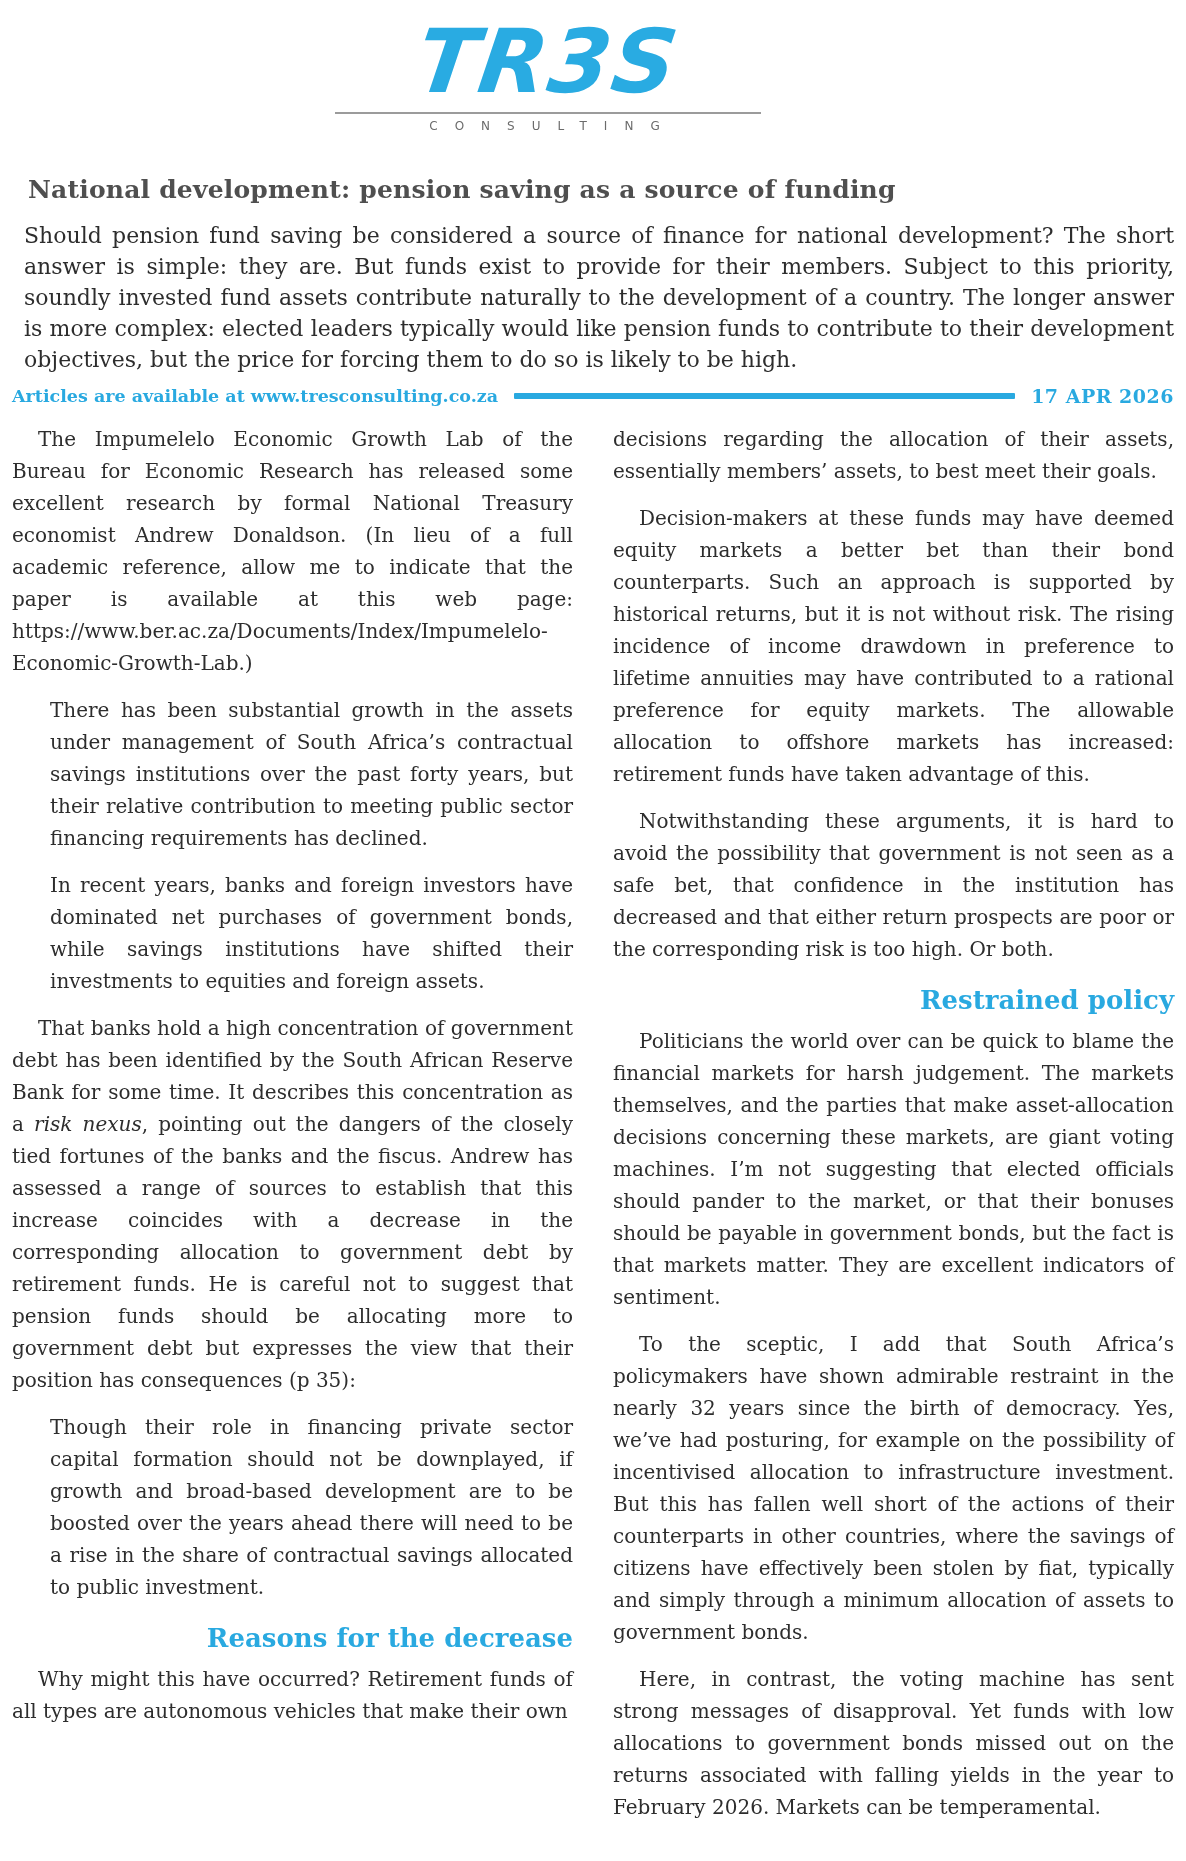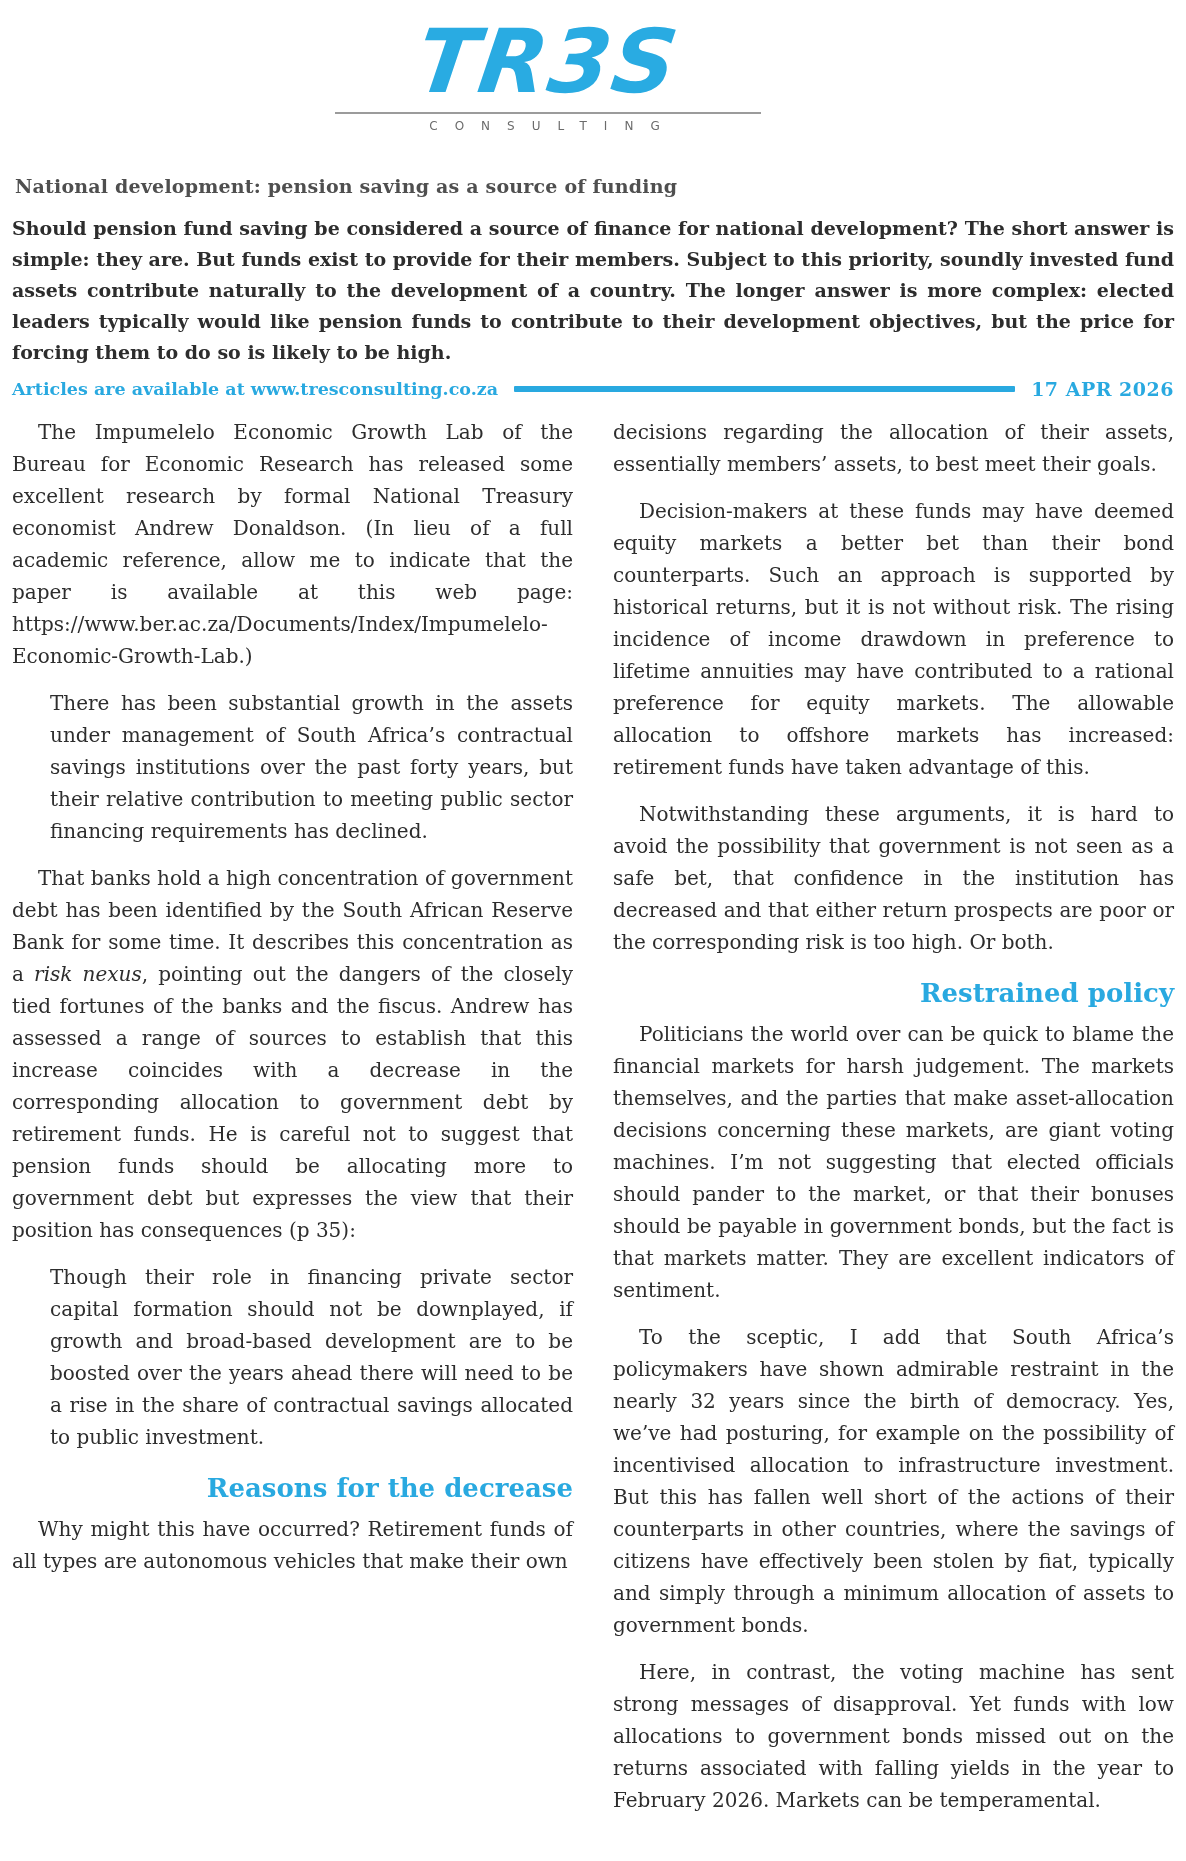"National development: pension saving as" h1.page-title { font-size: 19px -> 25px; margin: 42px 0 16px 3px -> 42px 0 16px 16px }
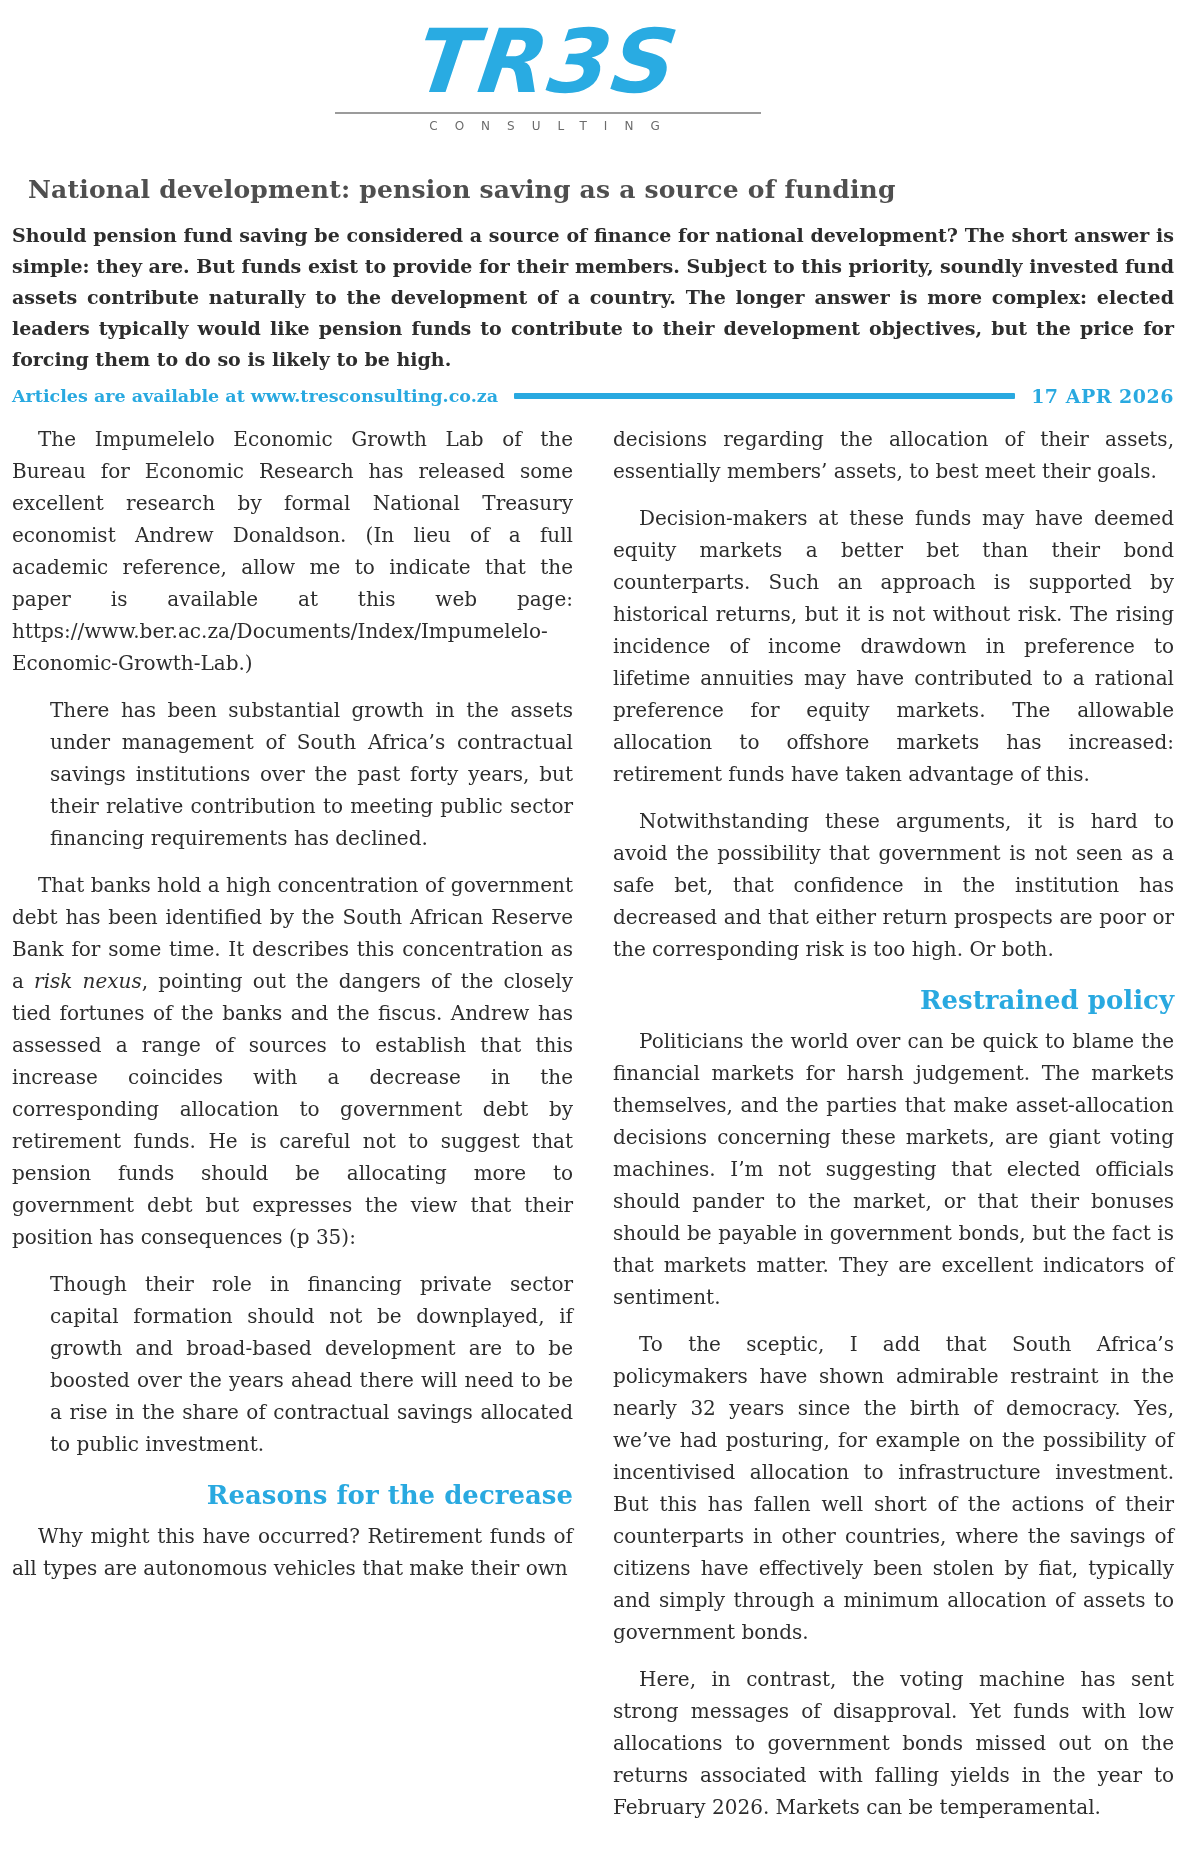"Should pension fund saving be" .intro { font-size: 19px -> 22px; font-weight: bold -> none; margin: 0 0 10px 0 -> 0 0 10px 12px }
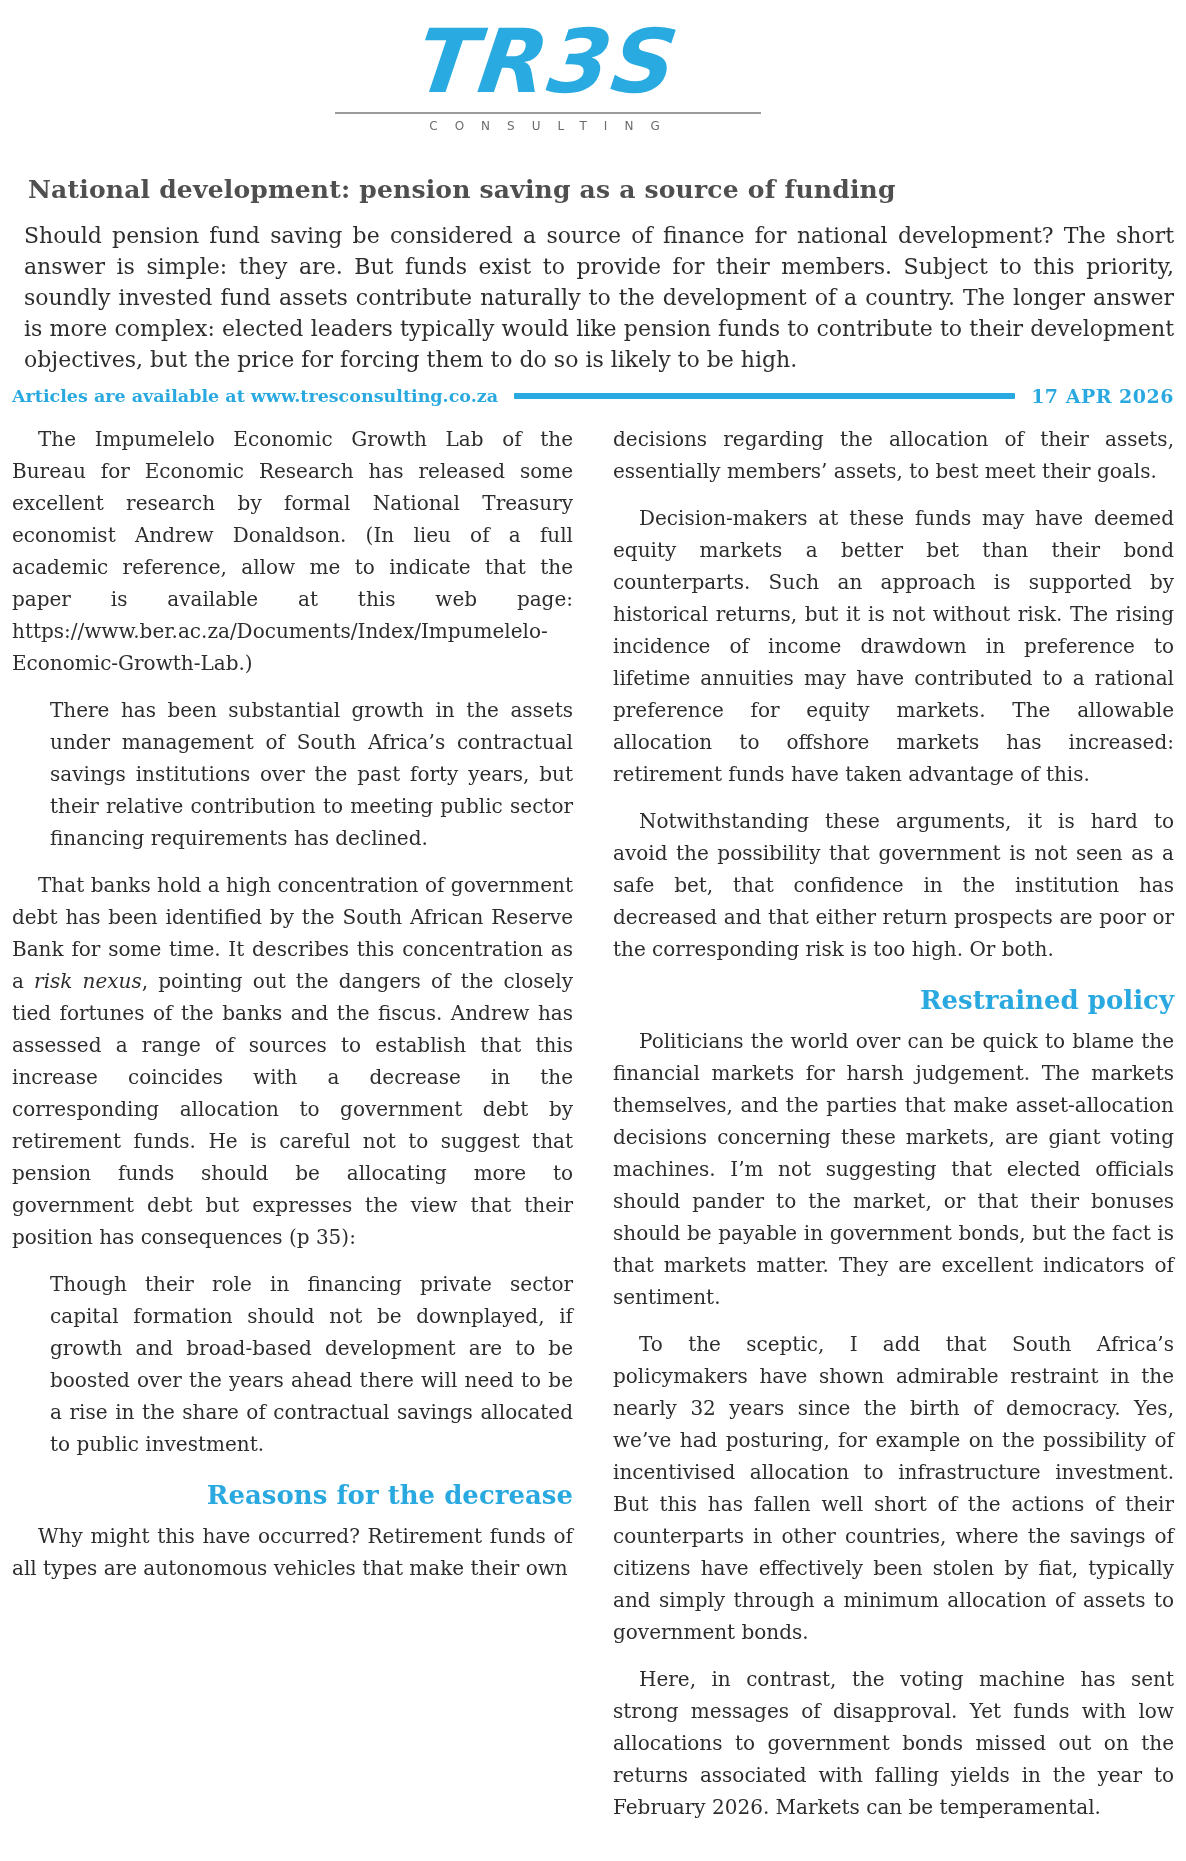"In recent years, banks and" p.para { html: none -> <p>In recent years, banks and foreign investors have dominated net purchases of government bonds, while savings institutions have shifted their investments to equities and foreign assets.</p> }
